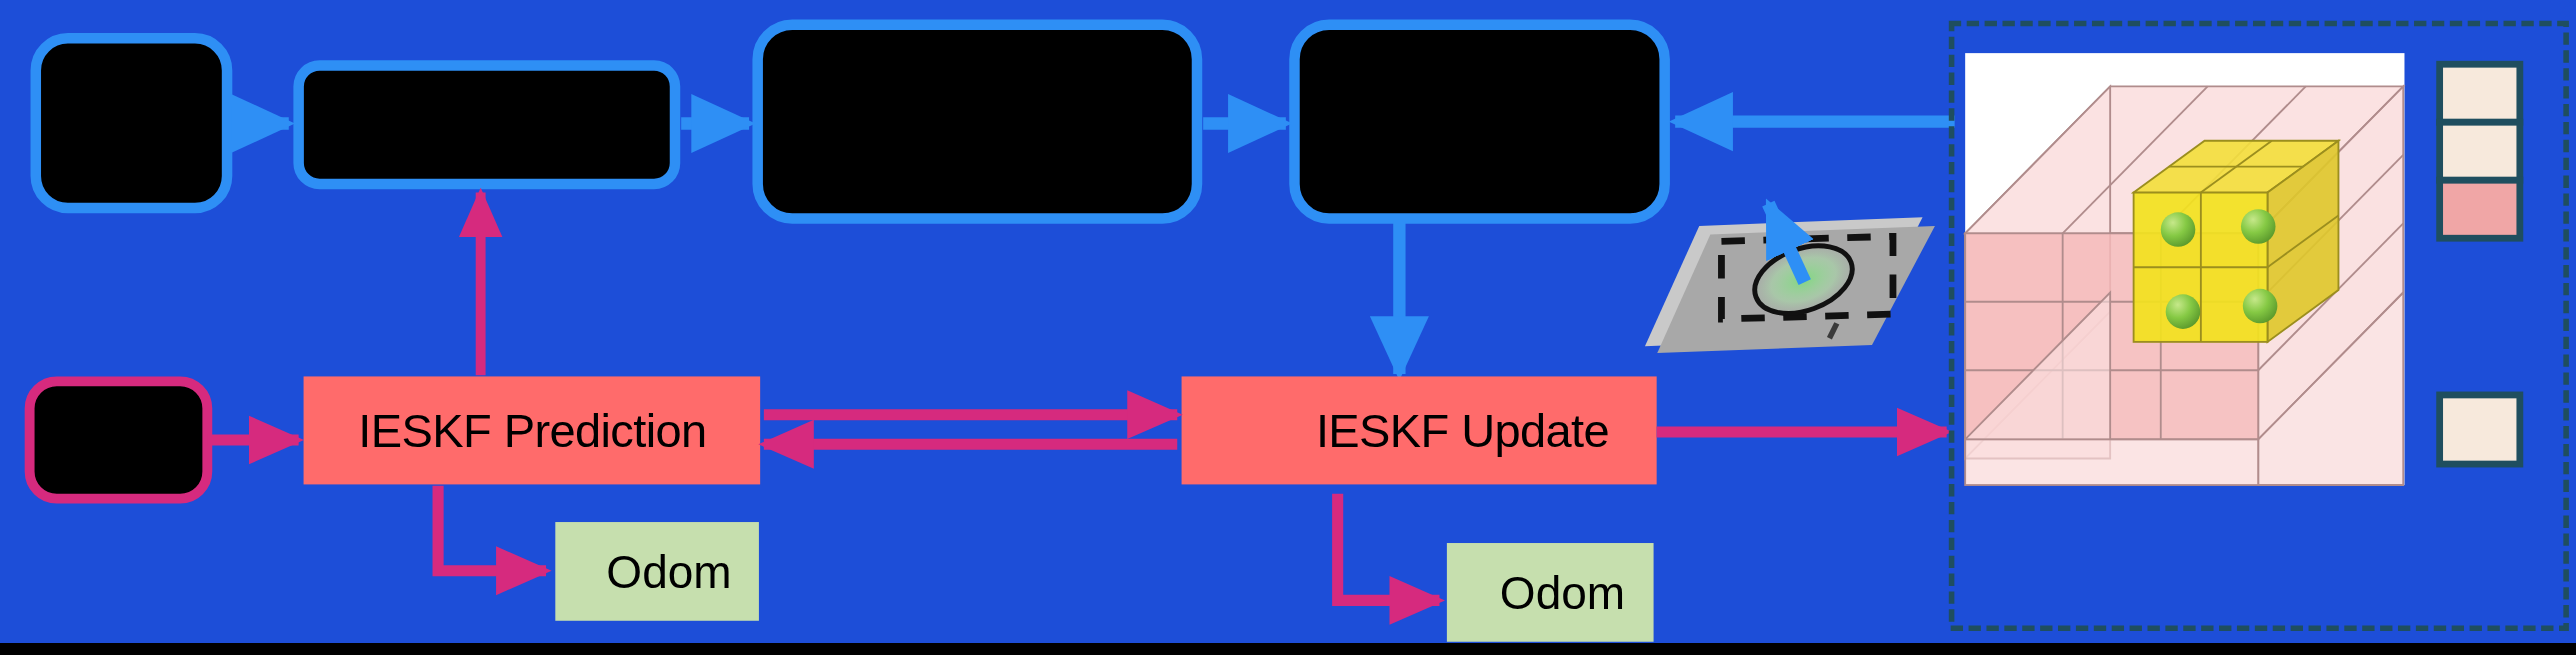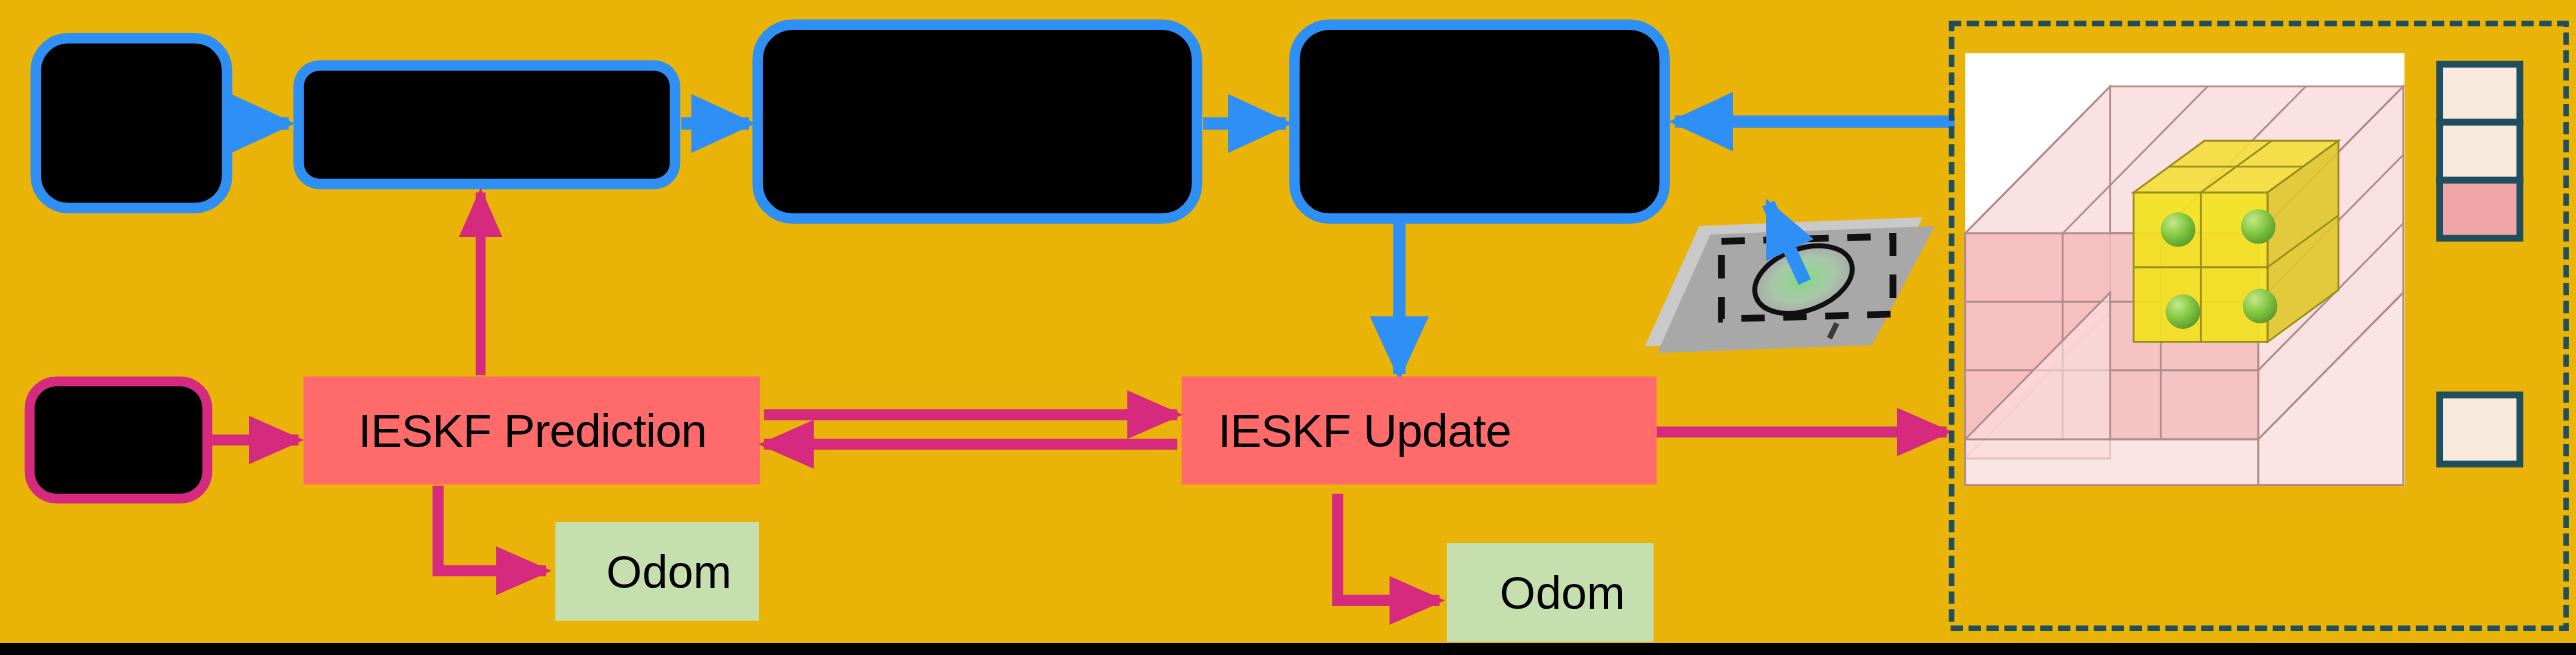"IESKF Prediction" #stage { background: #eab308 -> #1d4ed8 }
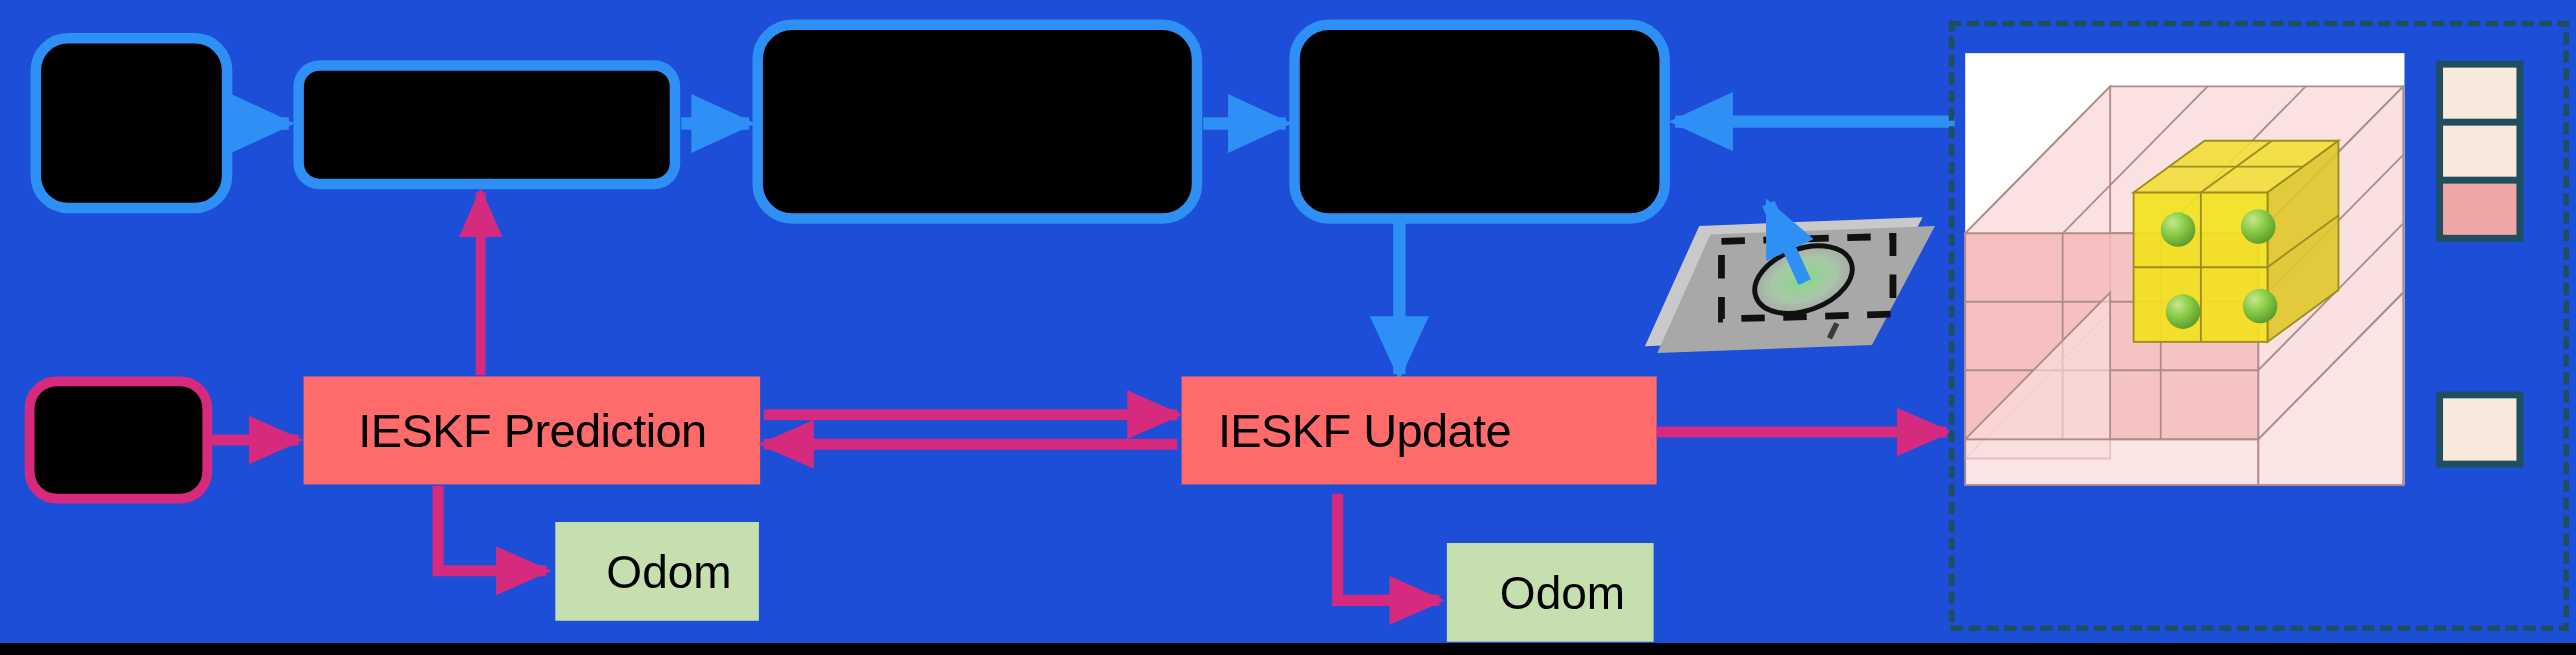"IESKF Update" div.lbl { left: 1127px -> 1225px }
